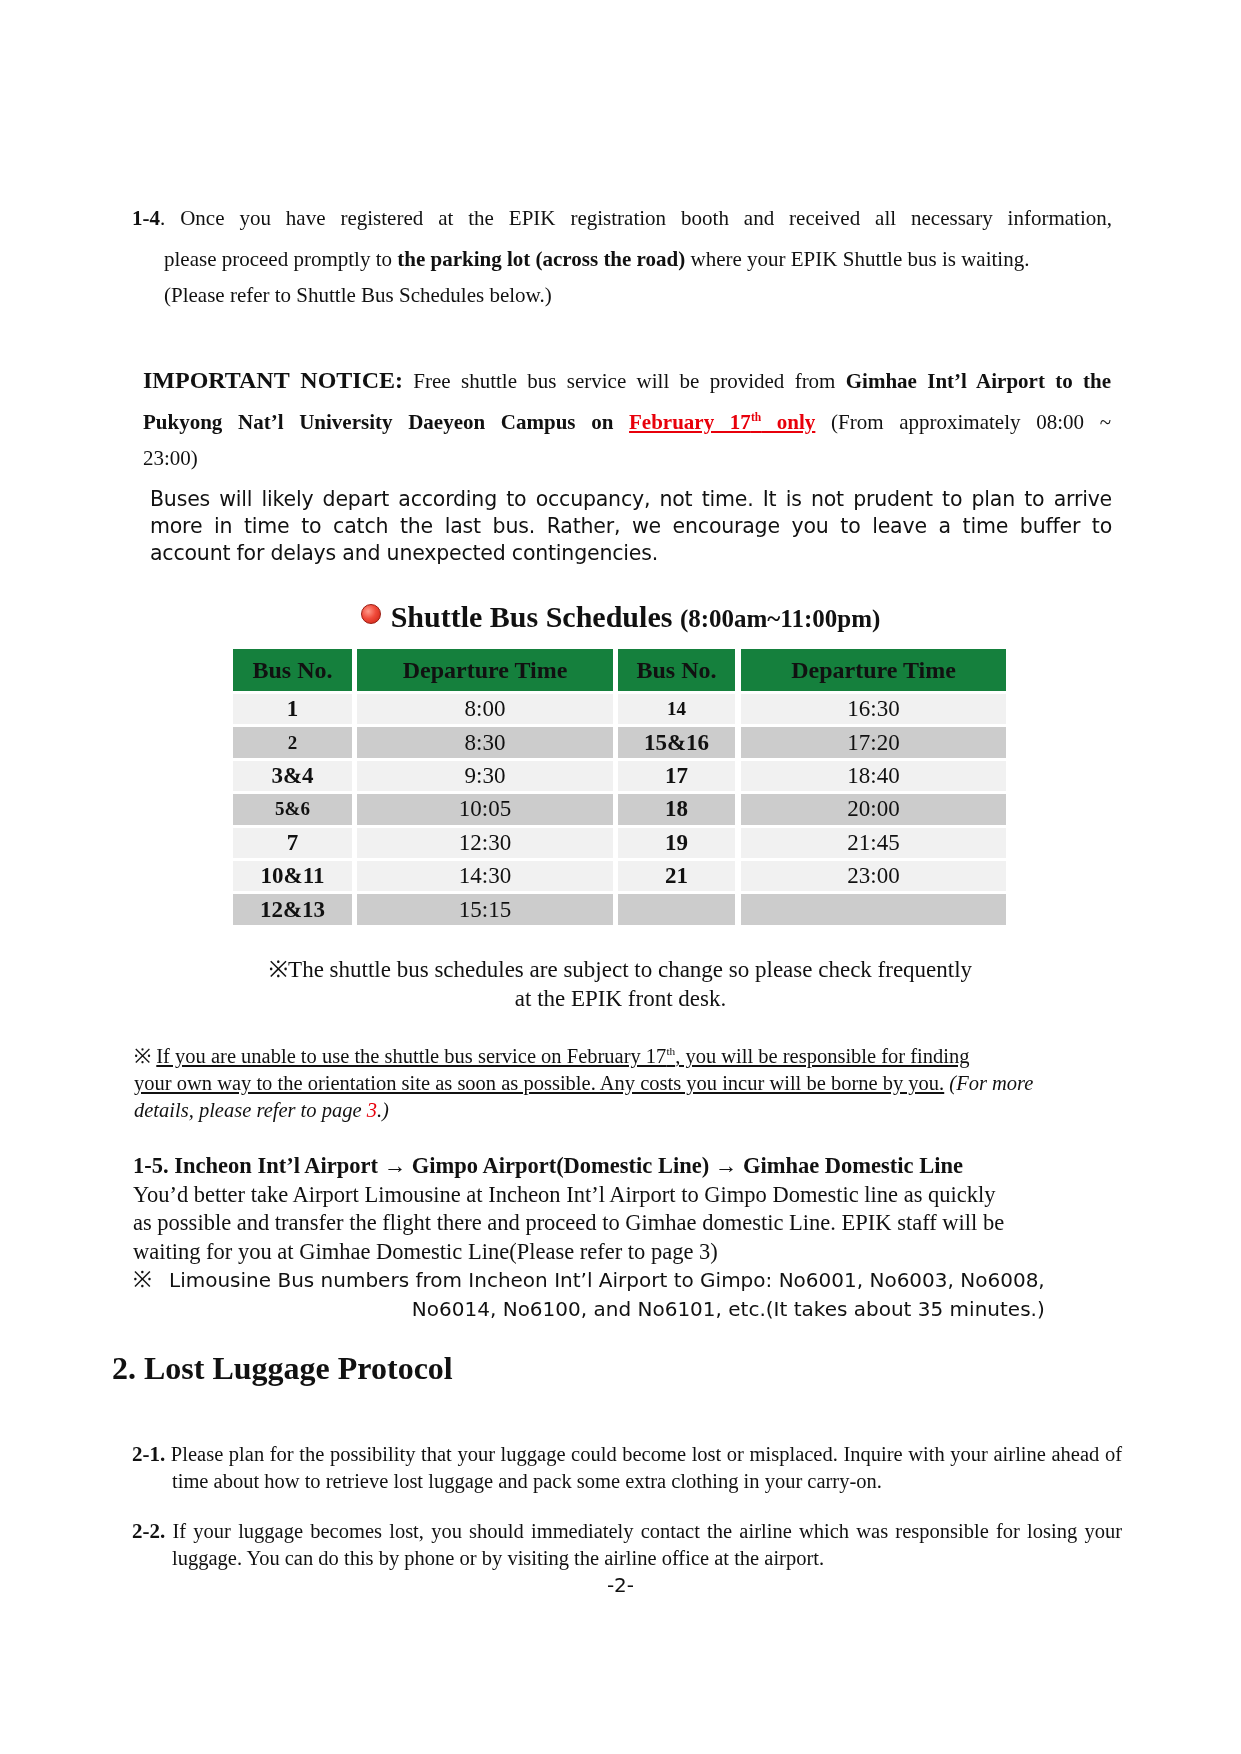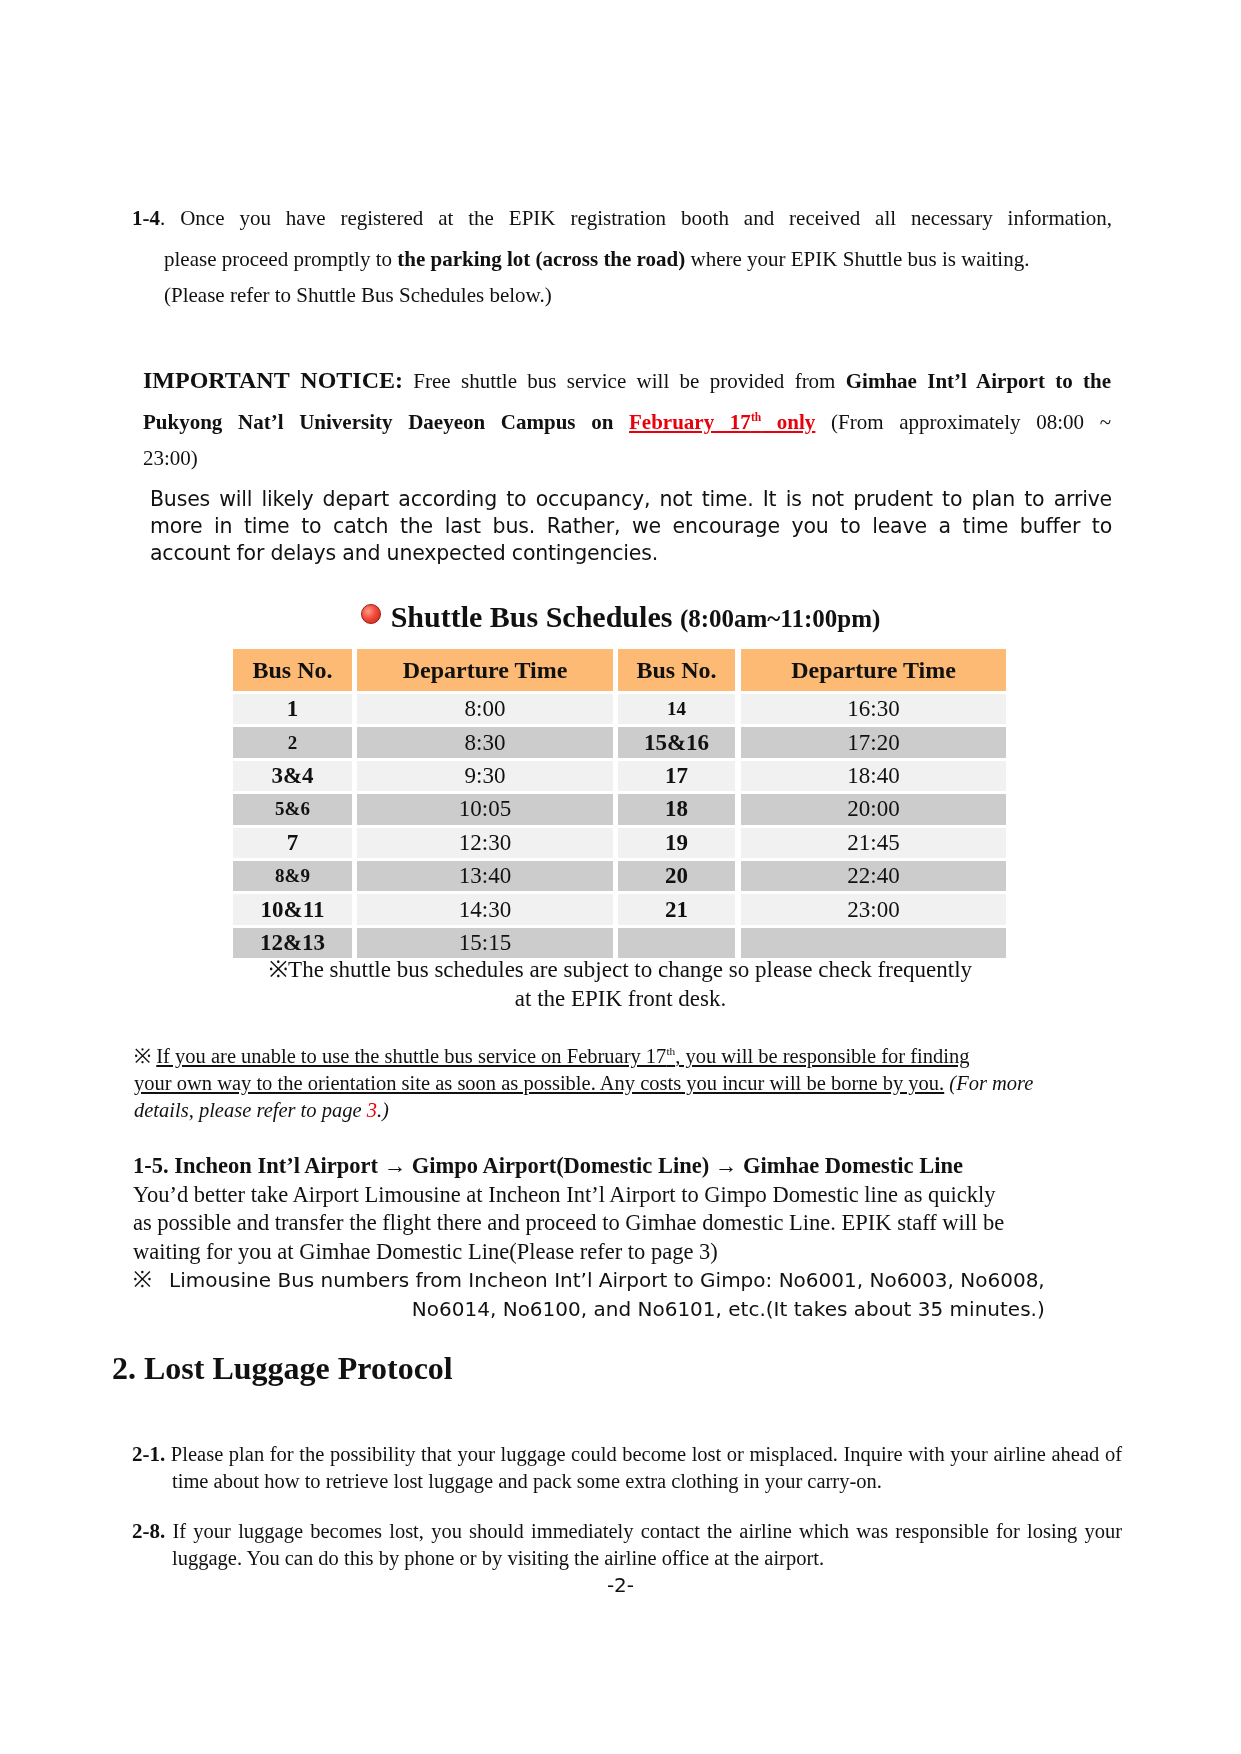"Bus No." .bg-h { background: #fdba74 -> #15803d }
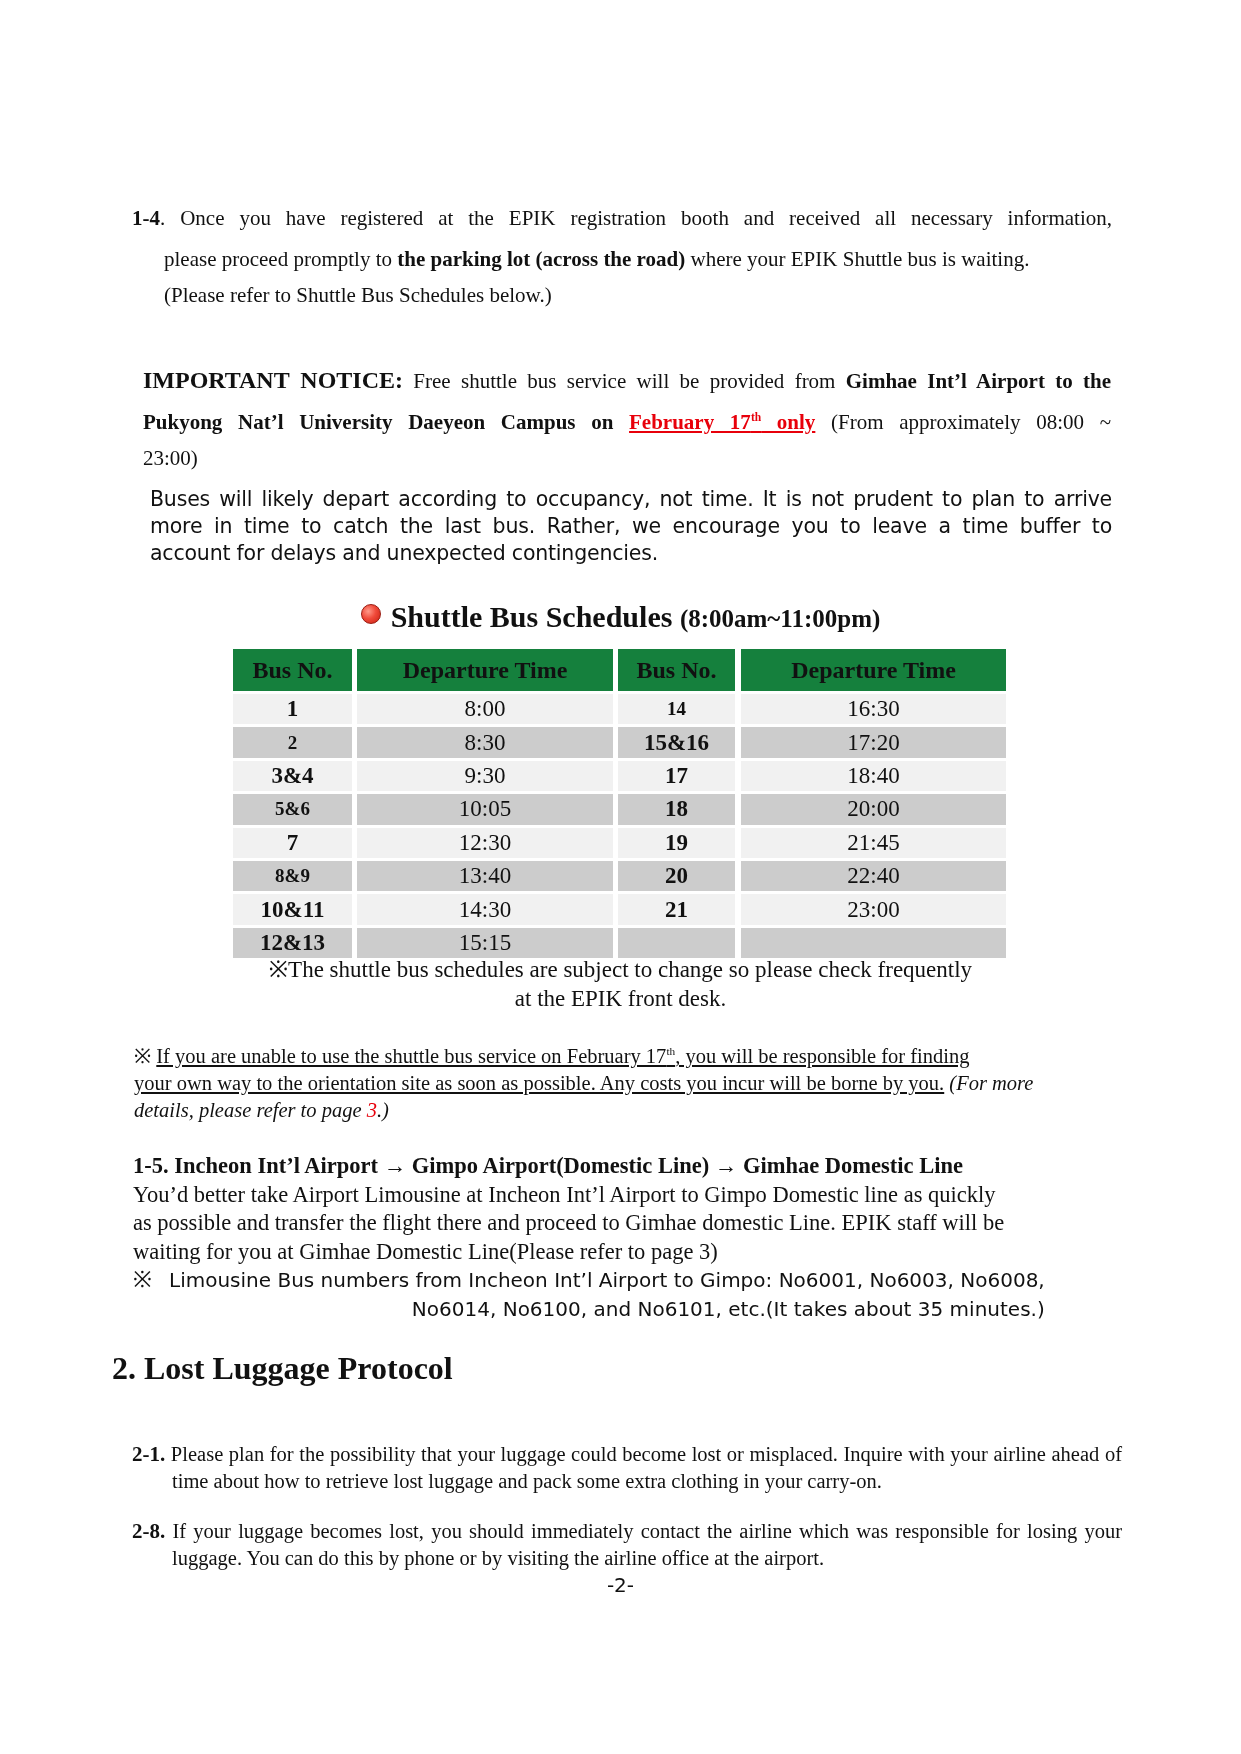"8&9" div.row { html: <div> <div>8&amp;9</div> <div>13:40</div> <div>20</div> <div>22:40</div> </div> -> none }
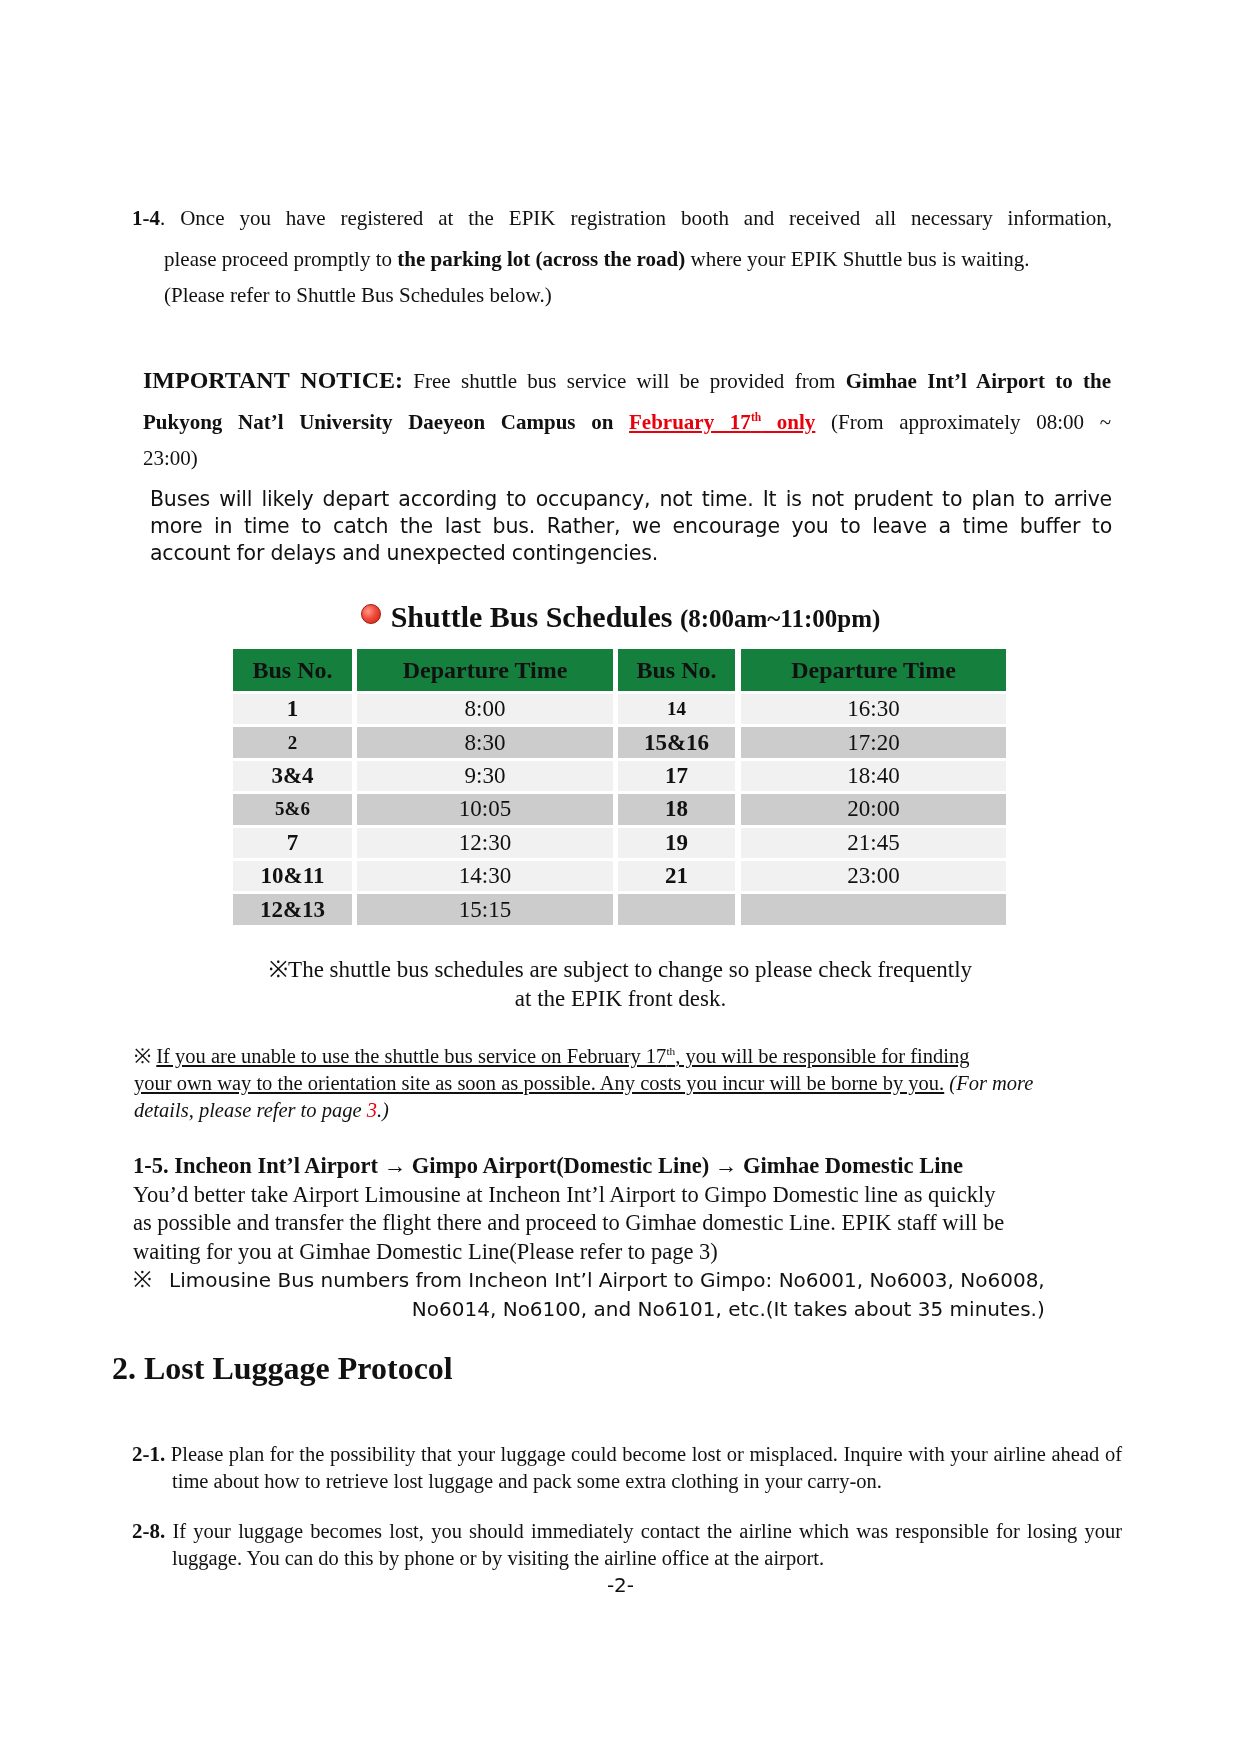"2-8." b { text: 2-8 -> 2-2 }
